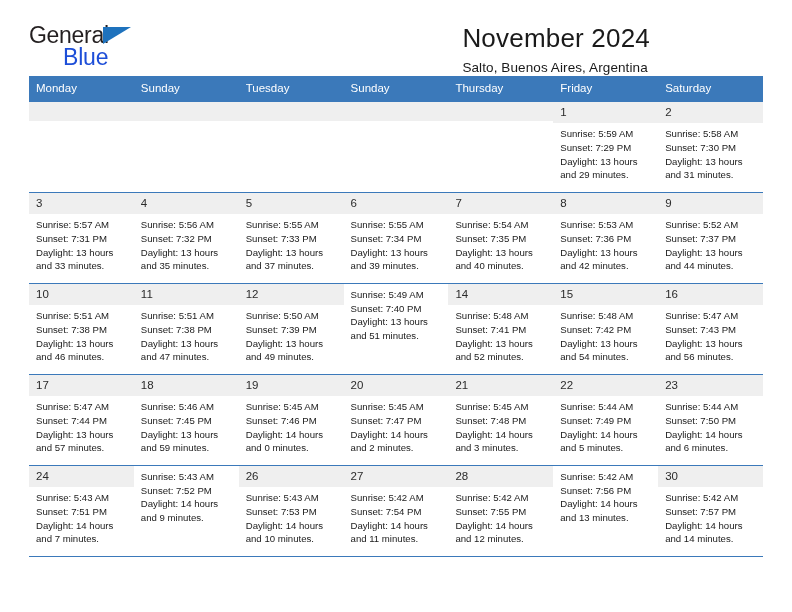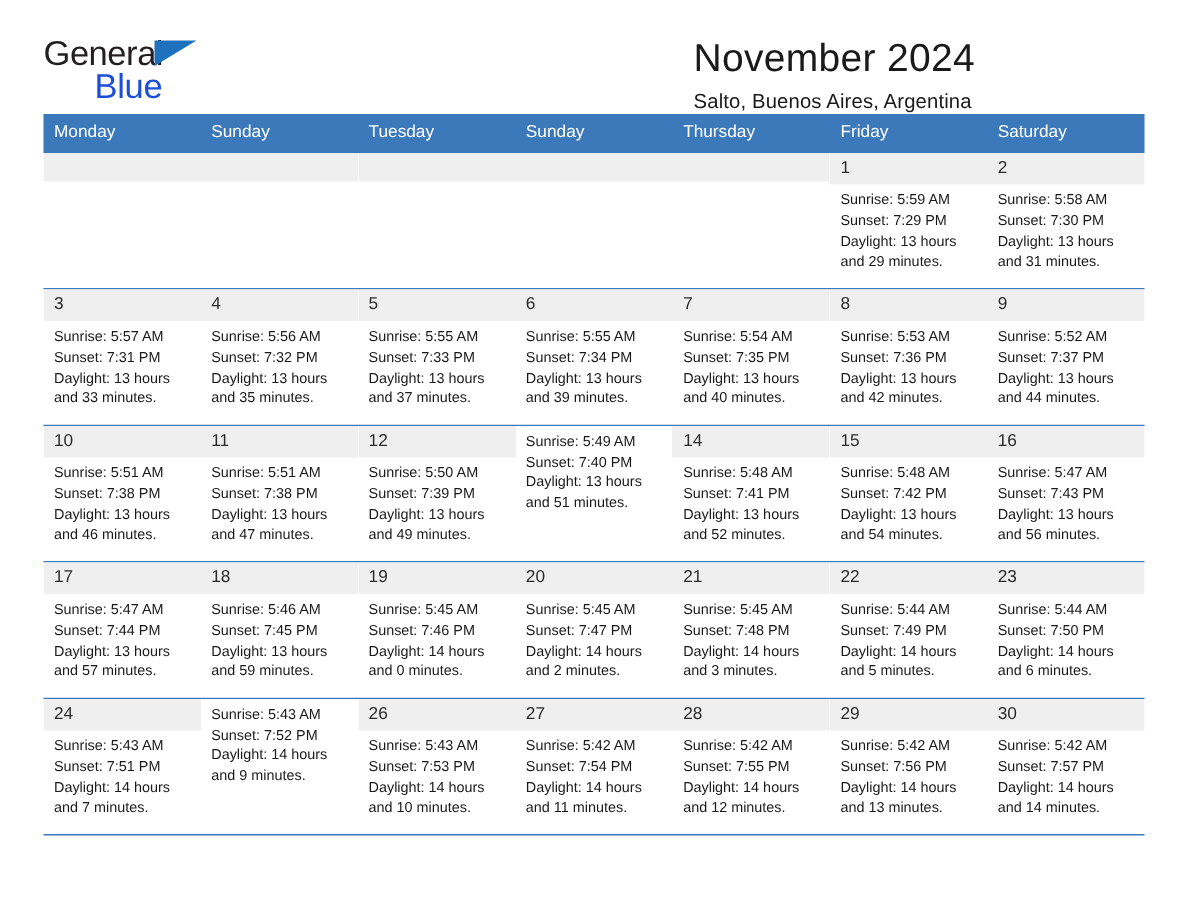"29" span.dnum { html: <span>29</span> -> none }
